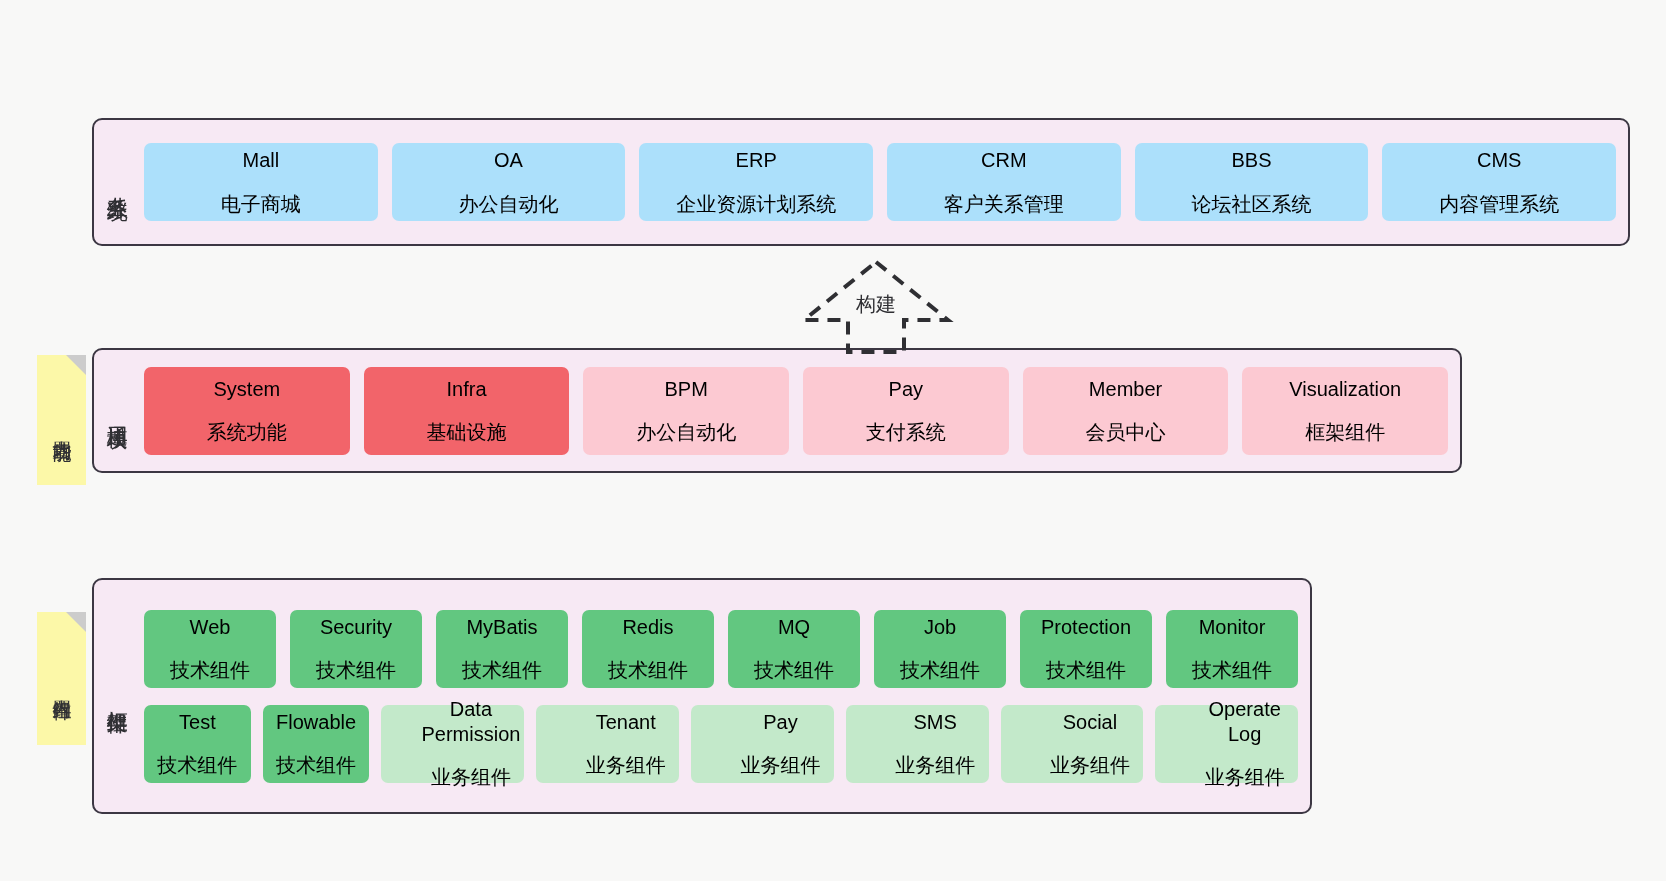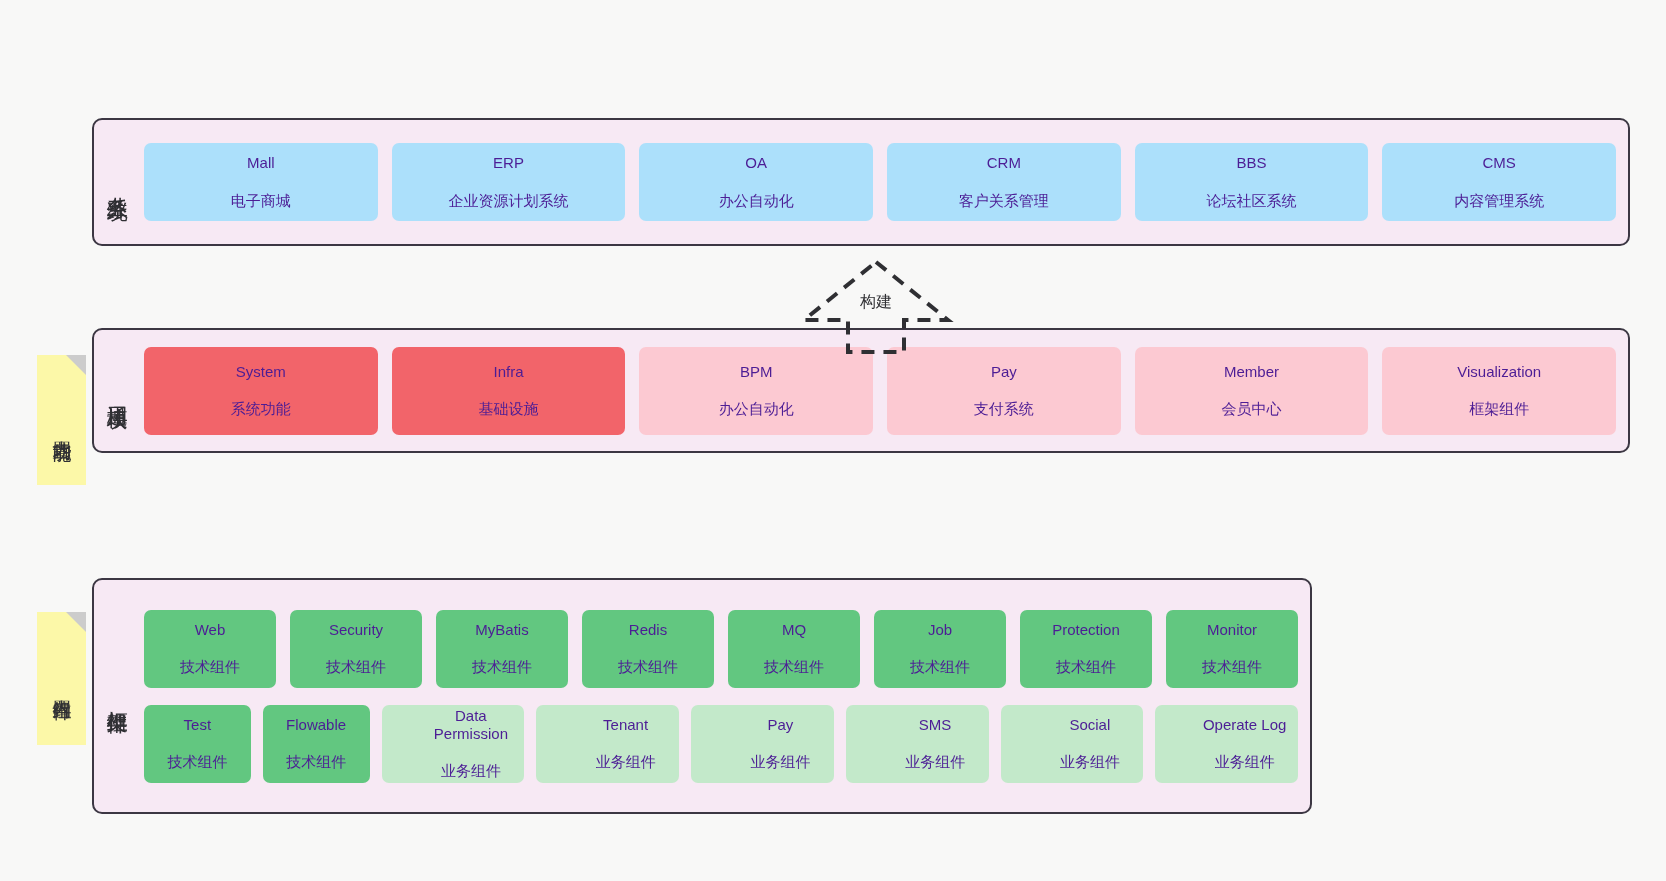"Mall" .card { color: #4c1d95 -> #000000; font-size: 15px -> 20px }
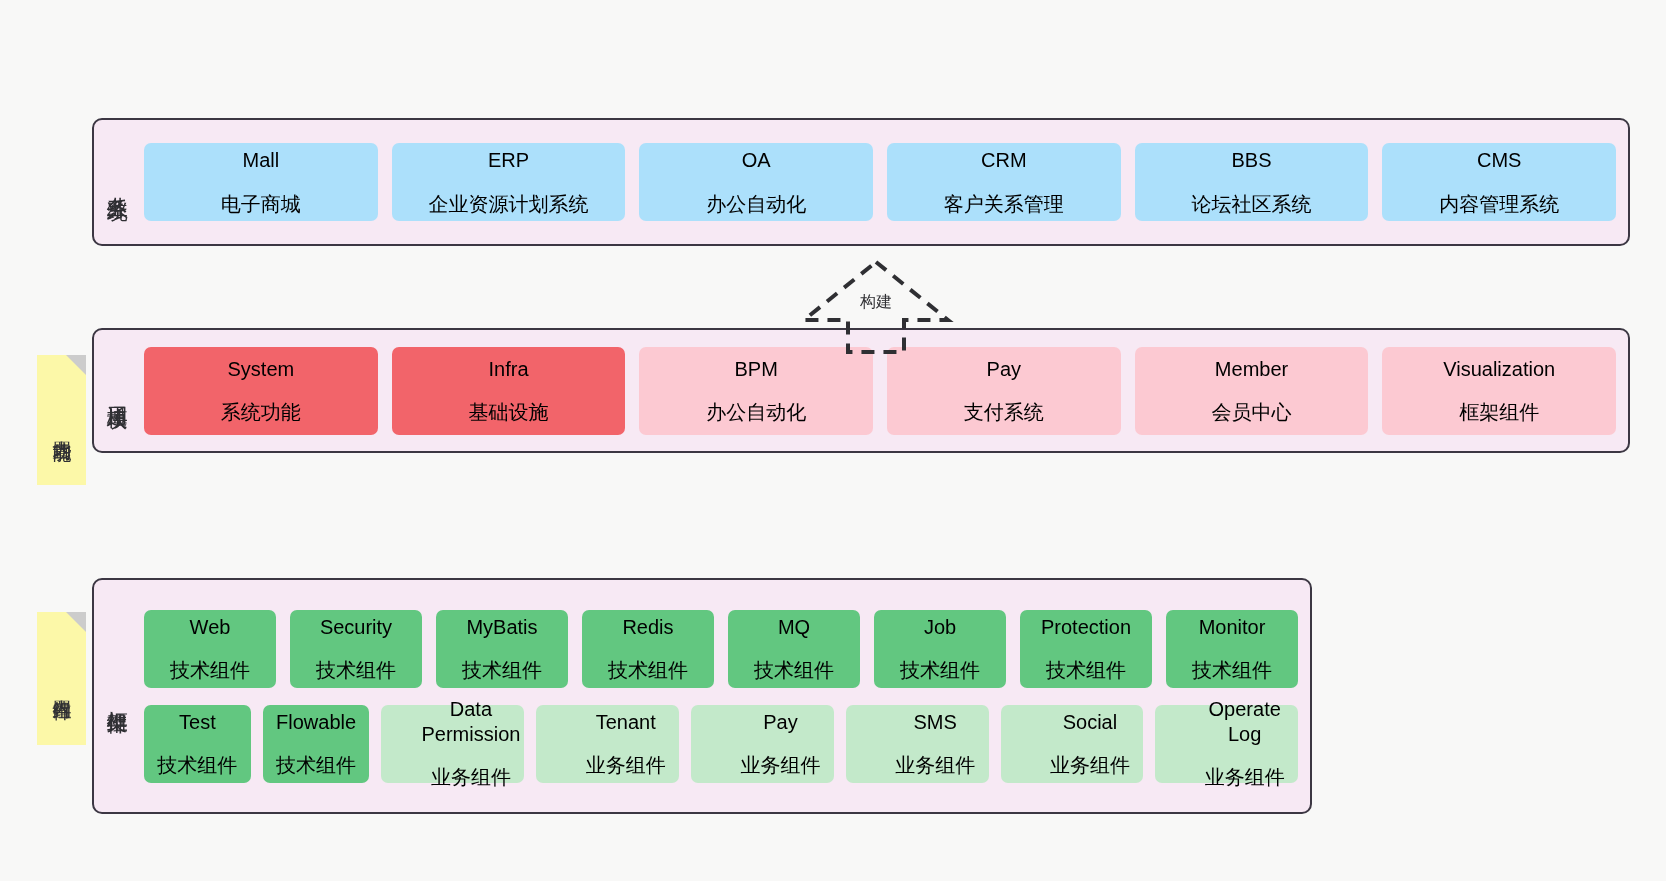"ERP" div.card { order: before "OA" -> after "OA" }
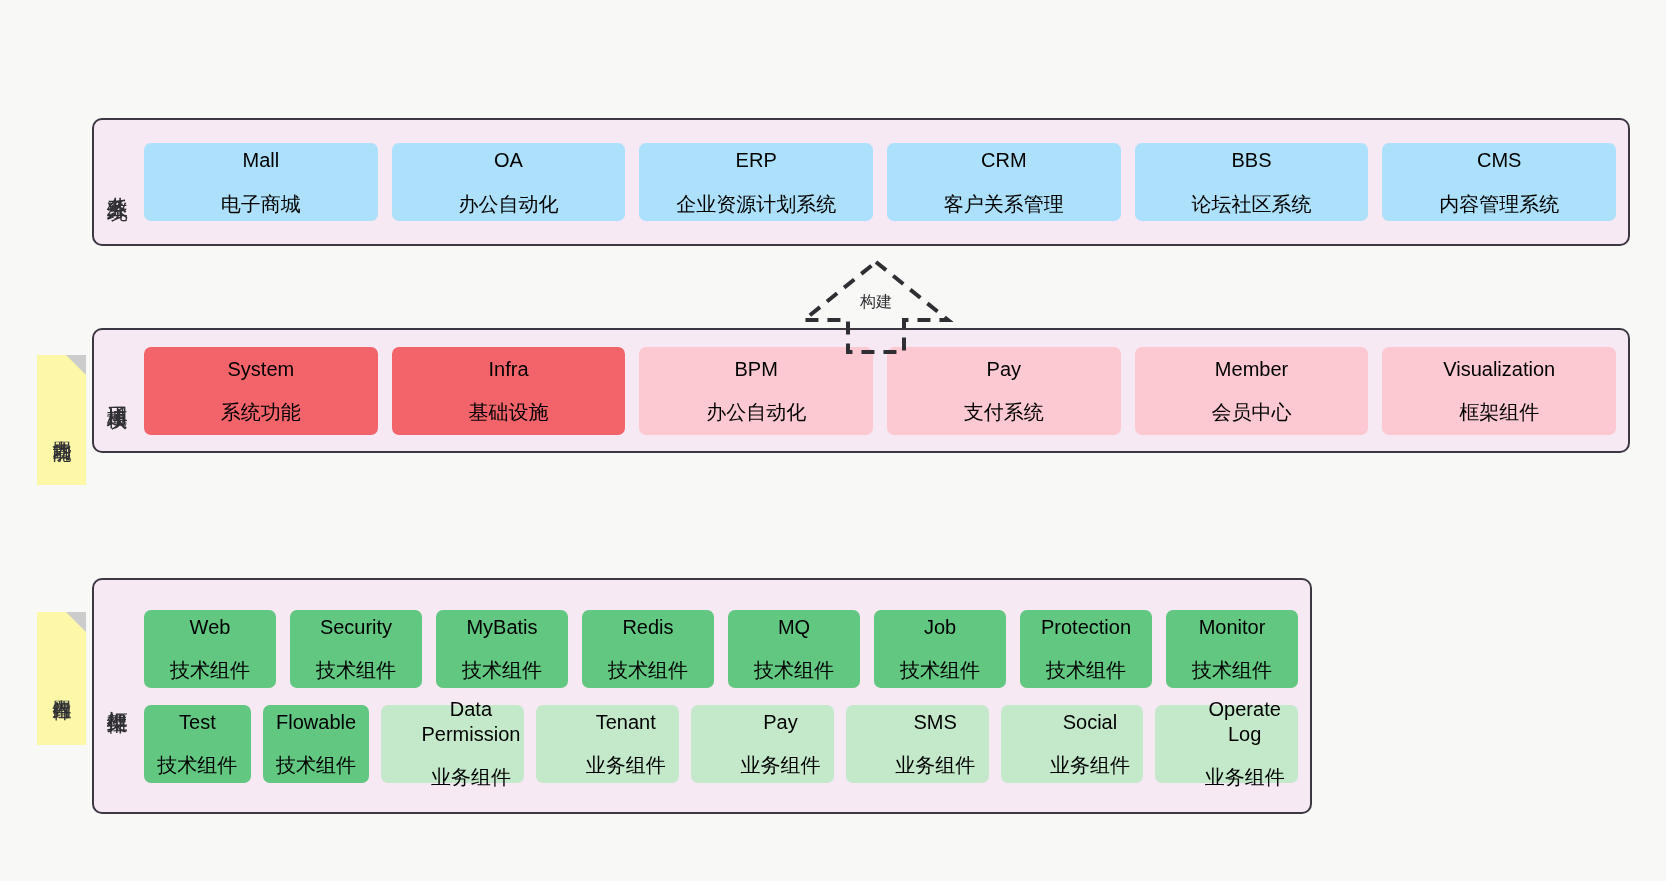"构建" .arrow-label { font-size: 16px -> 20px }
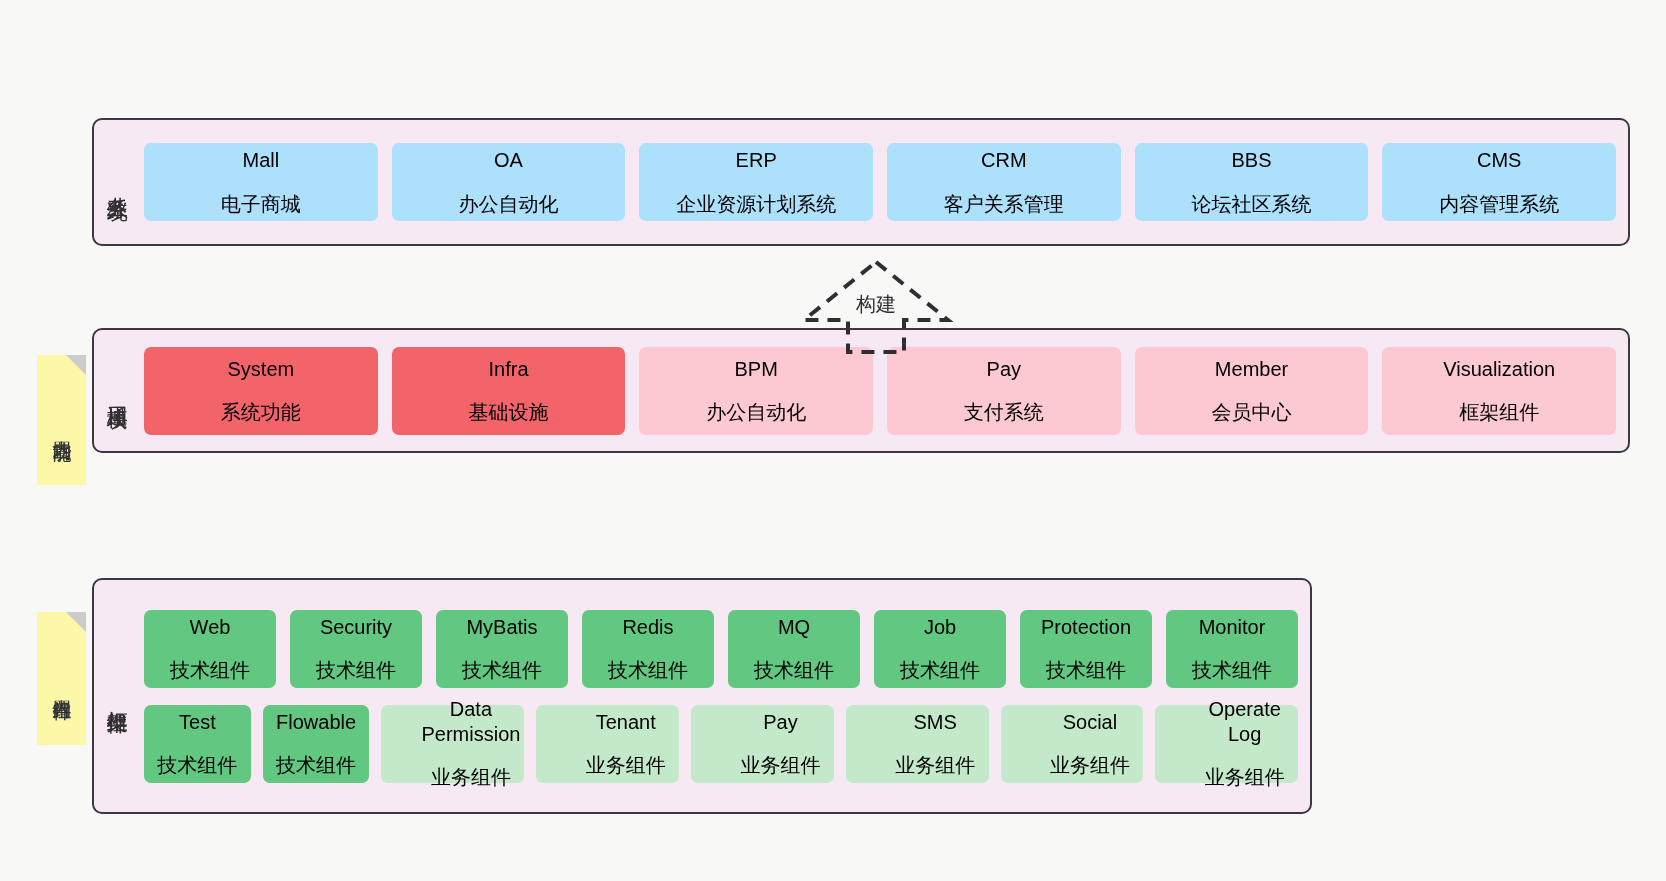"System" div.layer { top: 328px -> 348px; width: 1538px -> 1370px }
